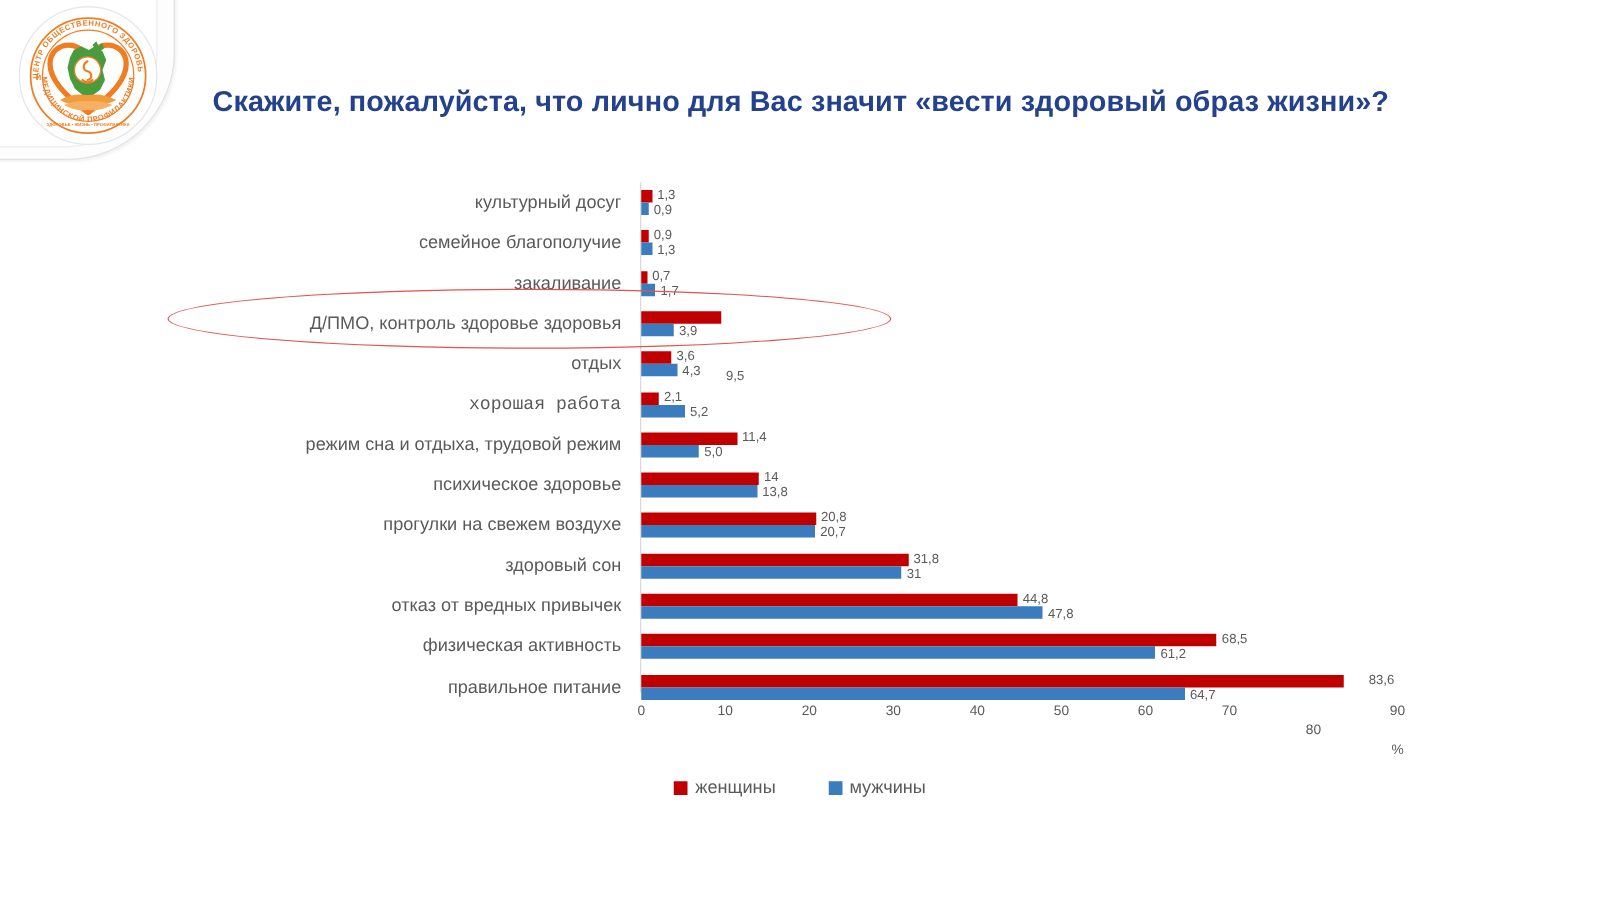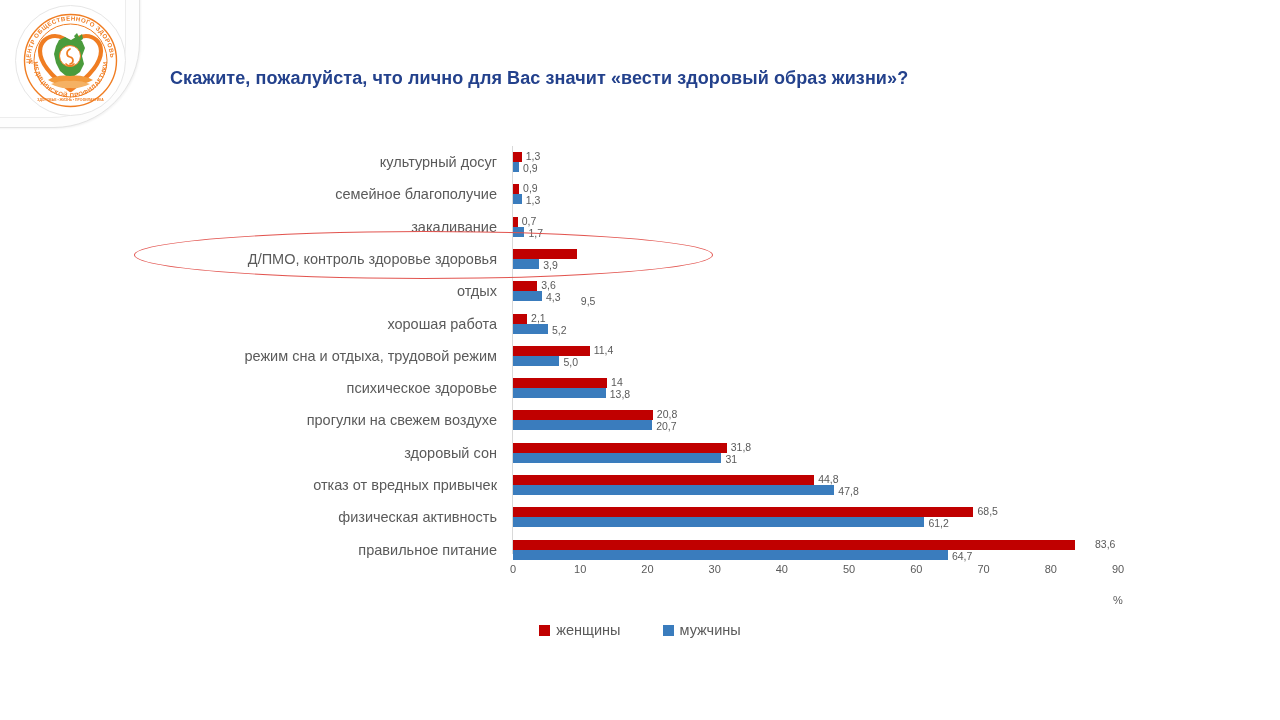"Скажите, пожалуйста, что лично для" .title { font-size: 18px -> 23px }
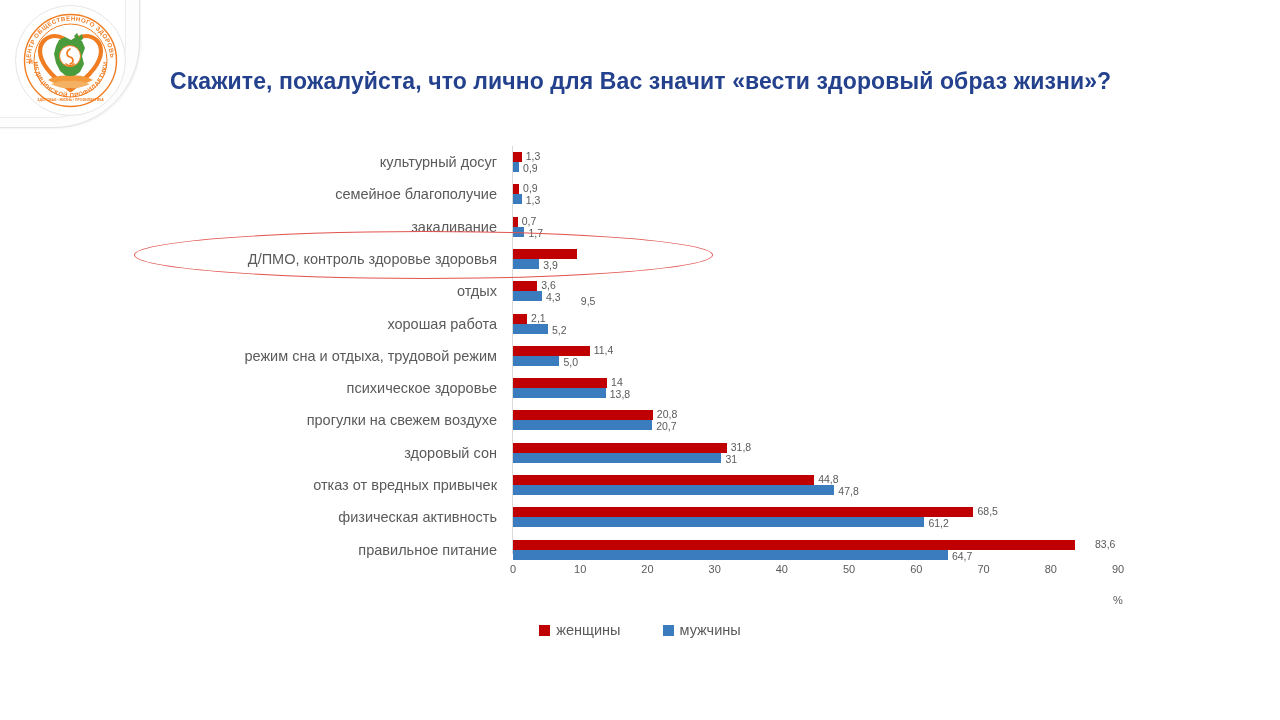"хорошая работа" div.catlabel { font-family: none -> Liberation Mono, monospace }
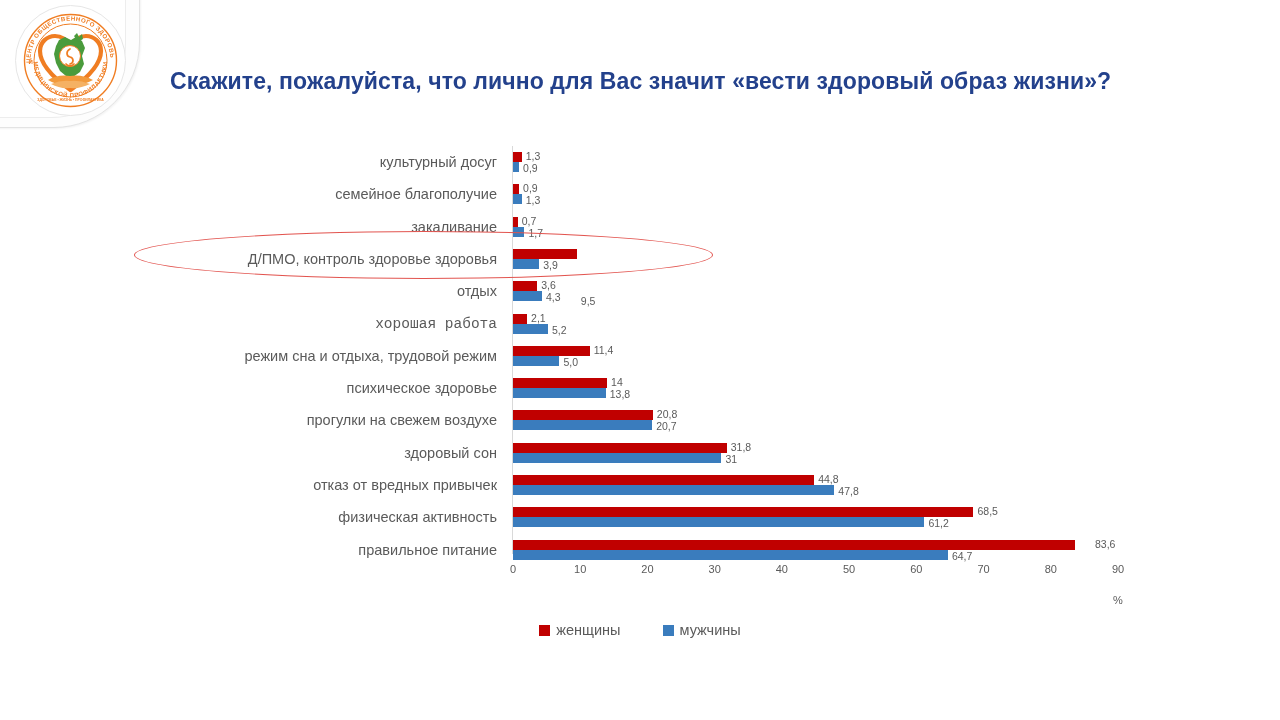"80" div.xtick { margin-top: none -> 15px }
